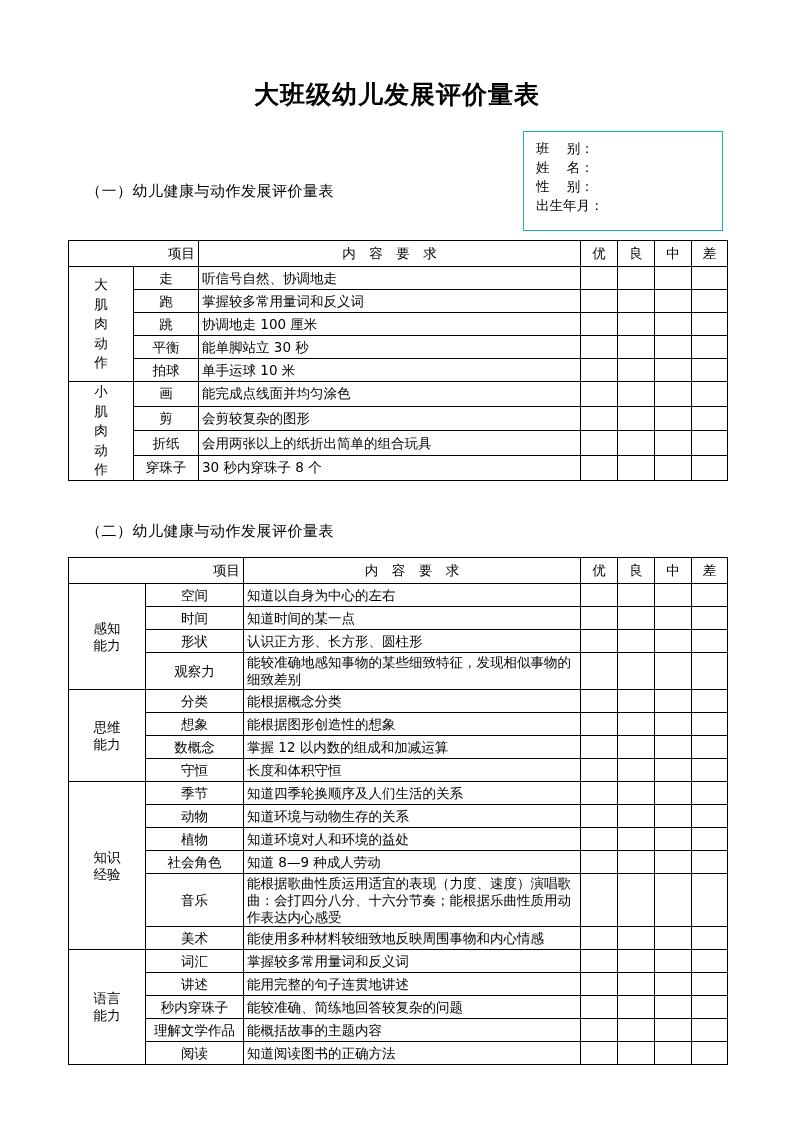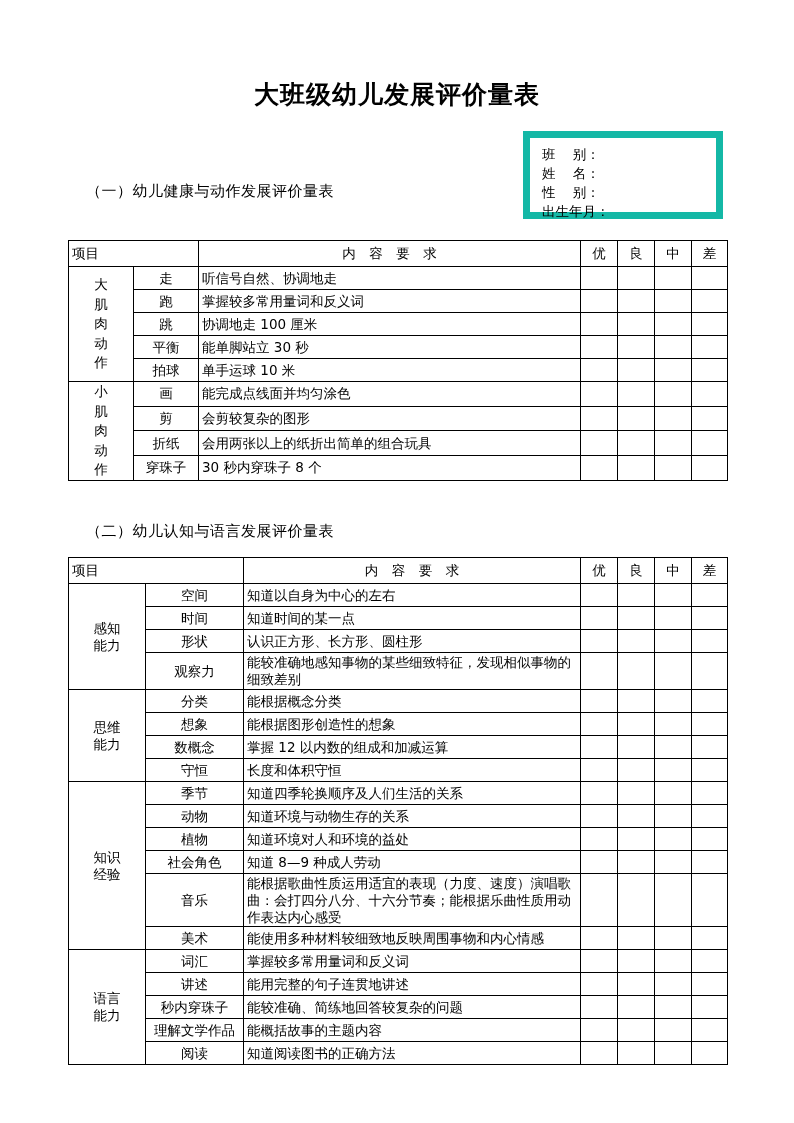"班 别：" .info-box { border: 7px solid #14b8a6 -> 1px solid #14b8a6; height: 88px -> 100px }
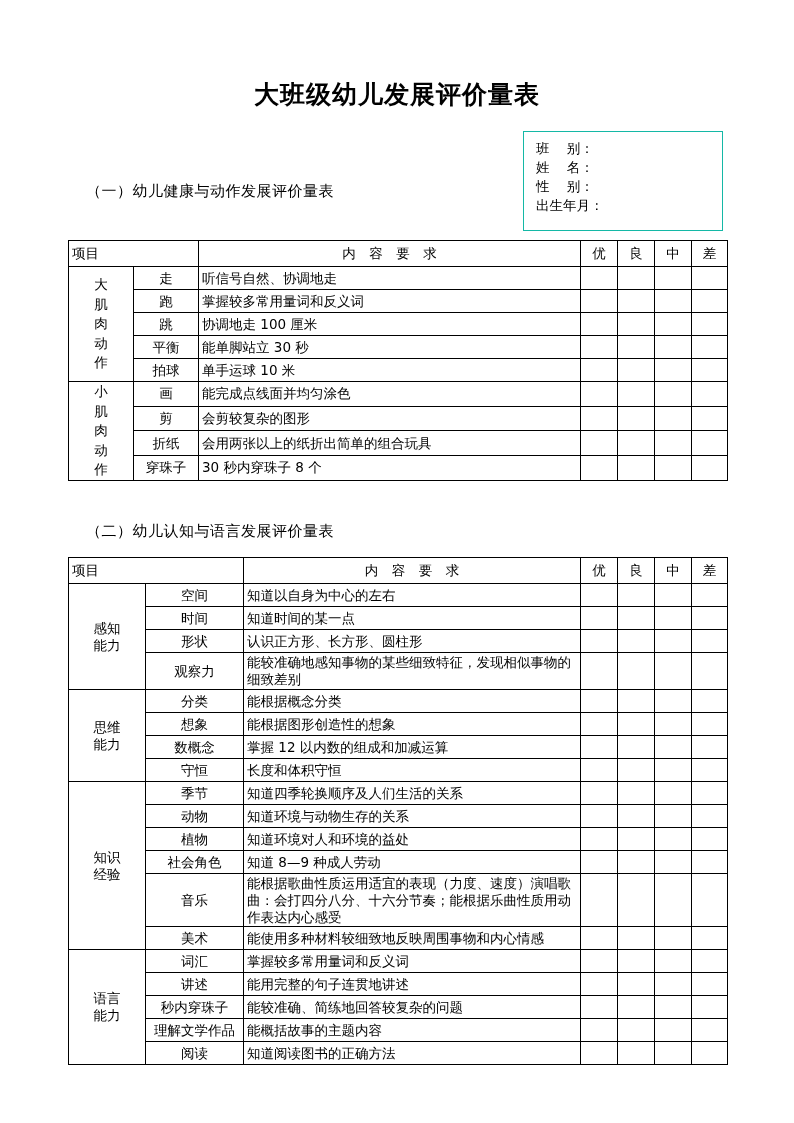"项目" .hdr-item { text-align: left -> right }
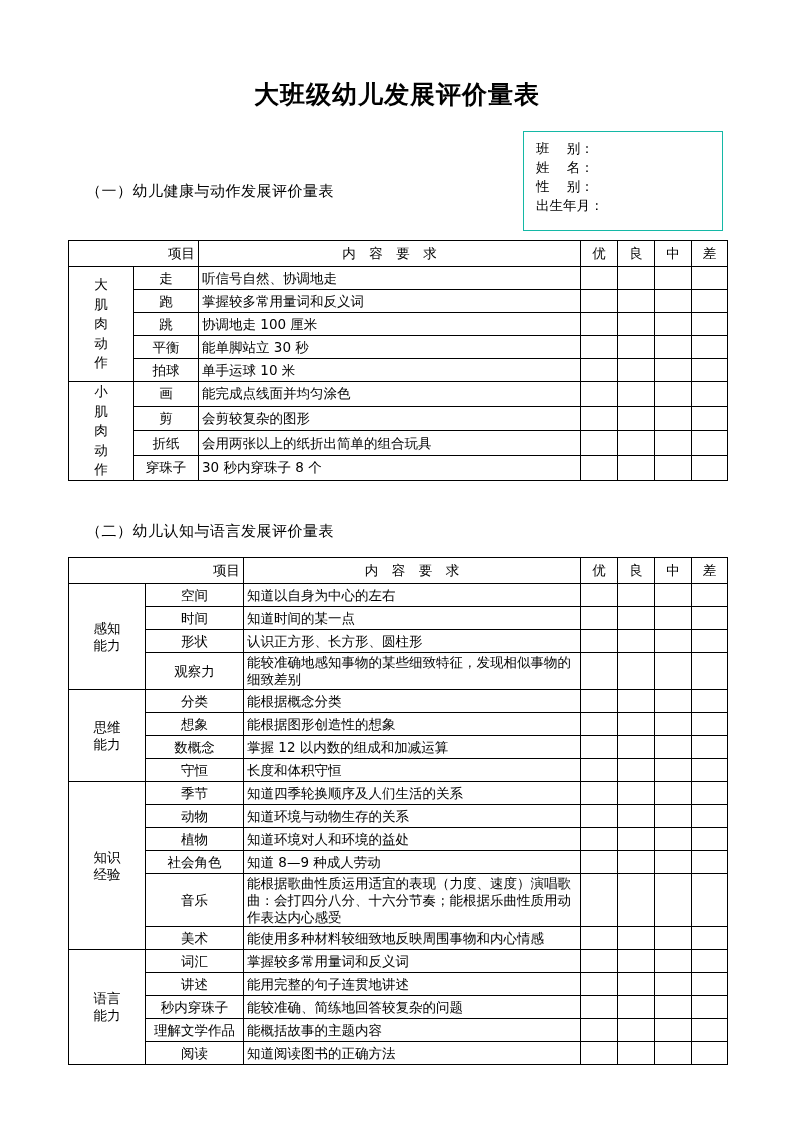"（二）幼儿认知与语言发展评价量表" div.section-heading { text: 认知与语言 -> 健康与动作 }
